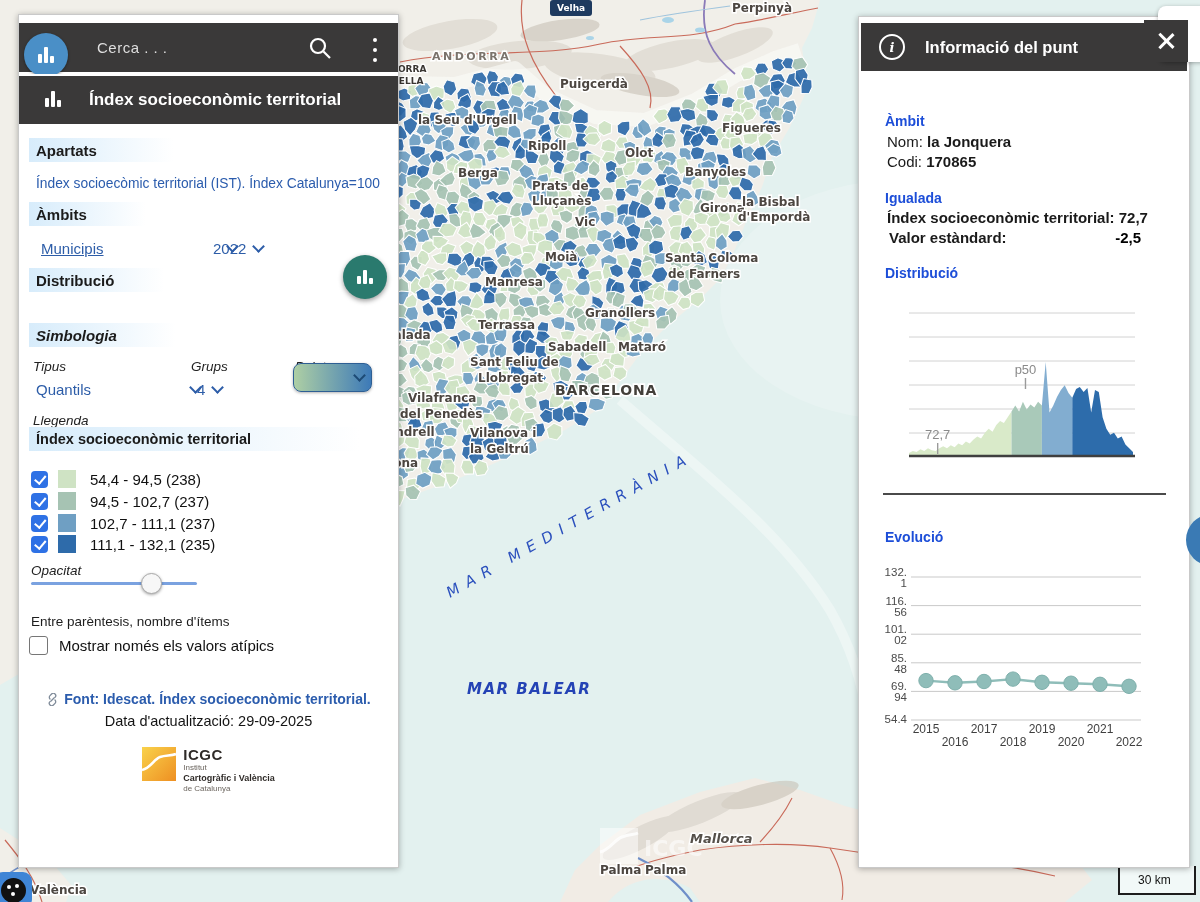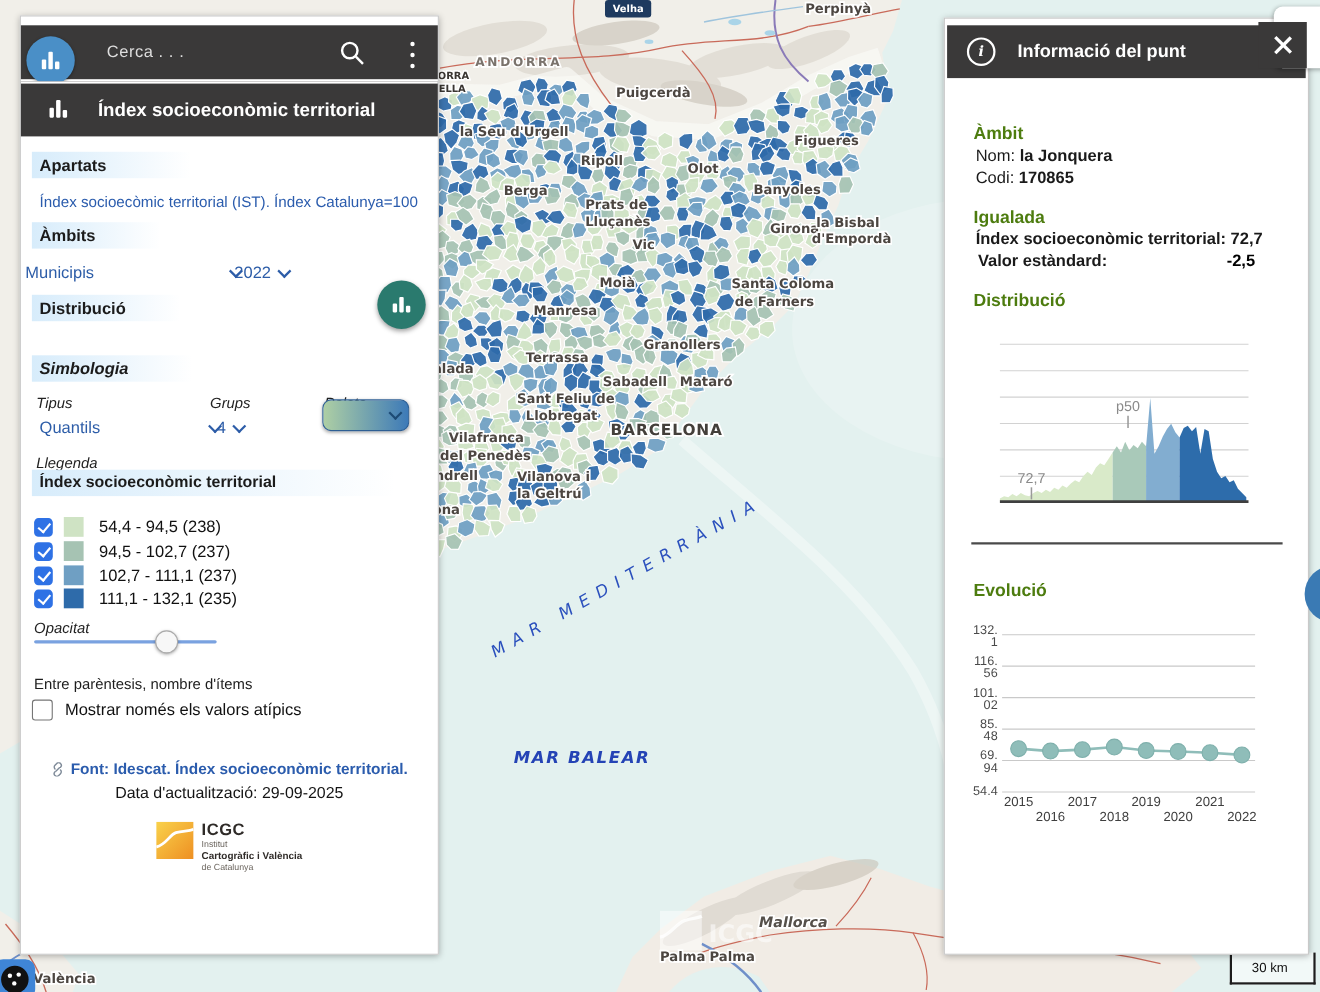"Àmbit" .ip-h { color: #4d7c0f -> #1d4ed8; font-size: 16px -> 14px }
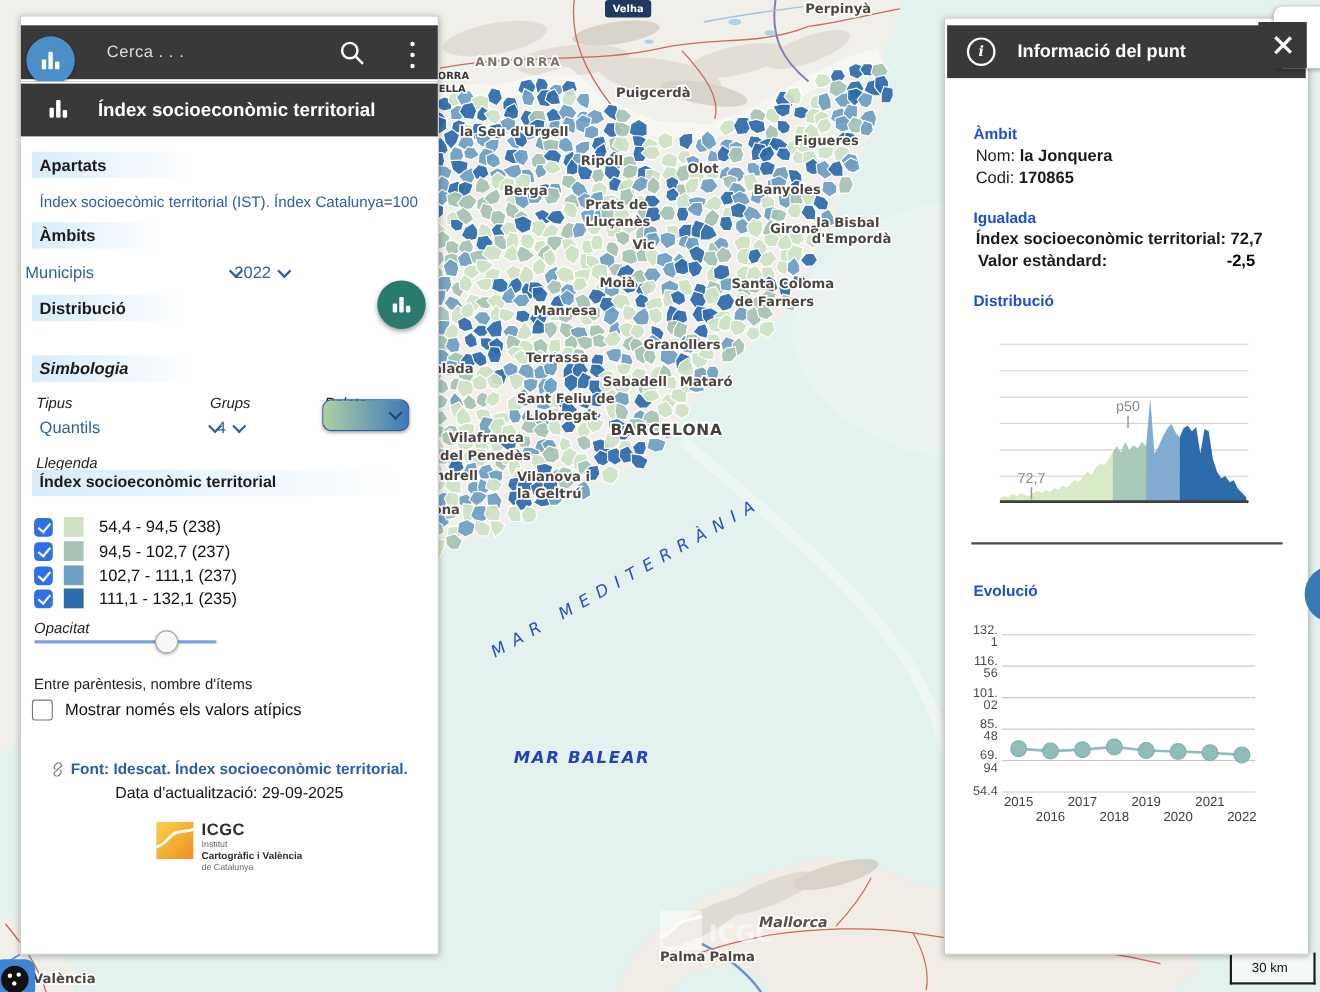"Municipis" div.sel { left: 4px -> 22px; text-decoration: none -> underline }
